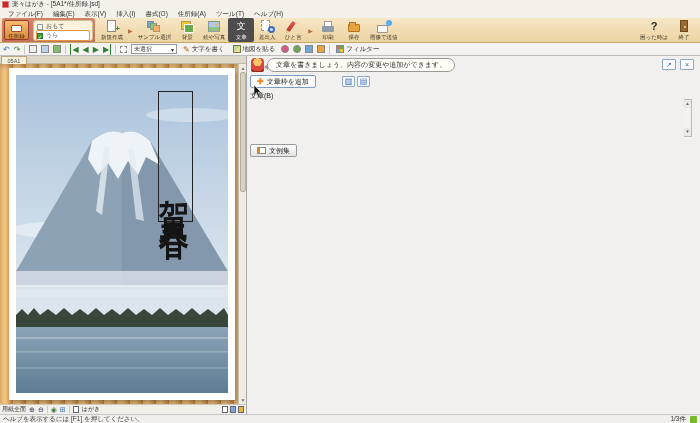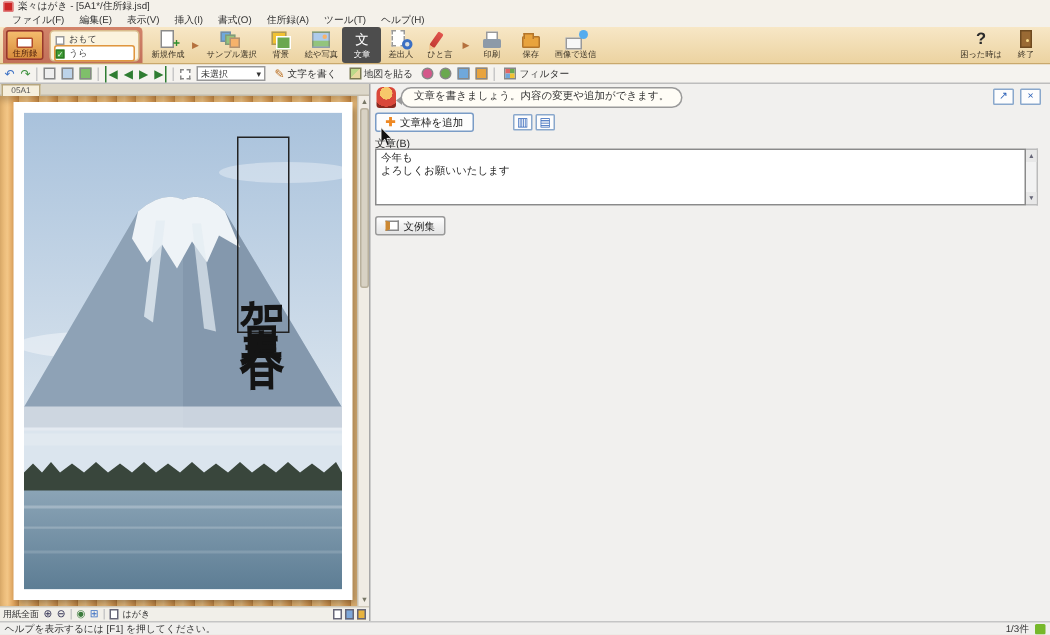"今年も" textarea.abs { html: <textarea>今年も よろしくお願いいたします</textarea> -> none }
